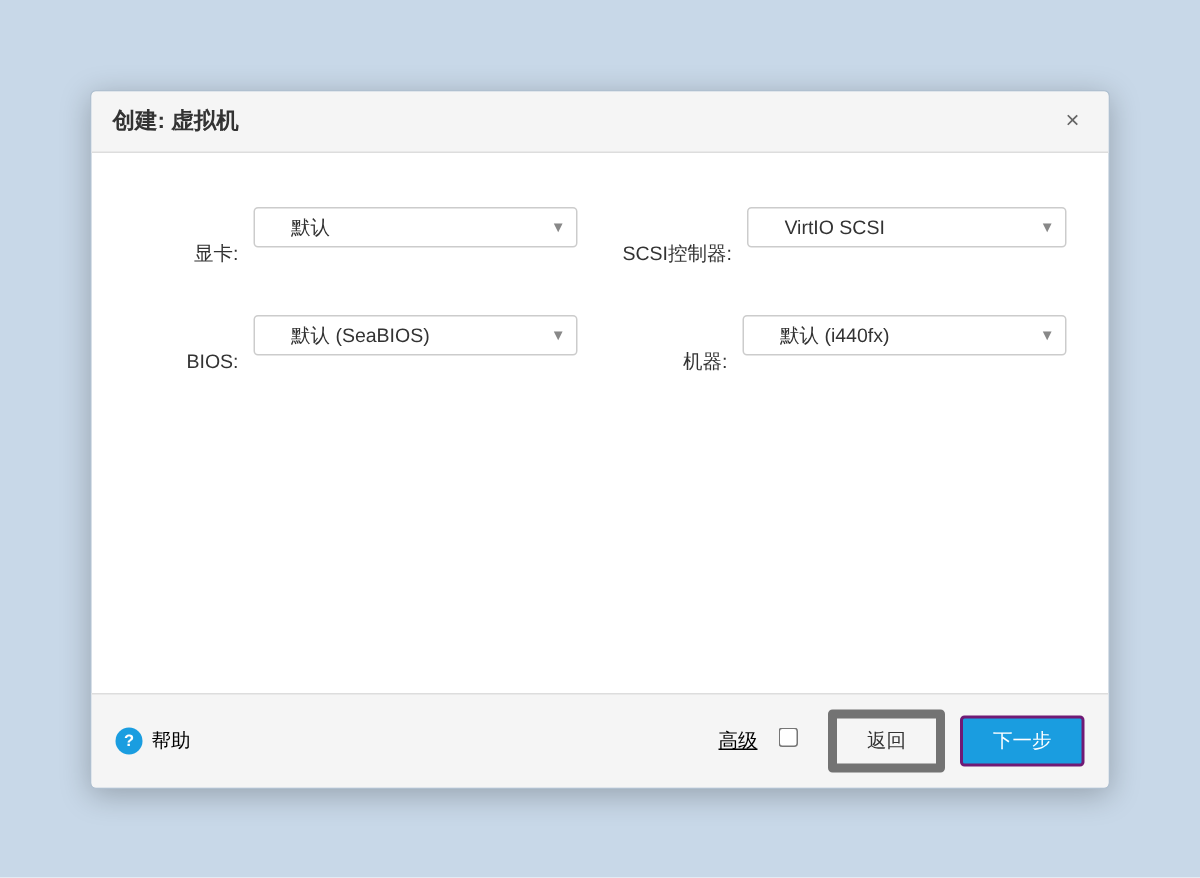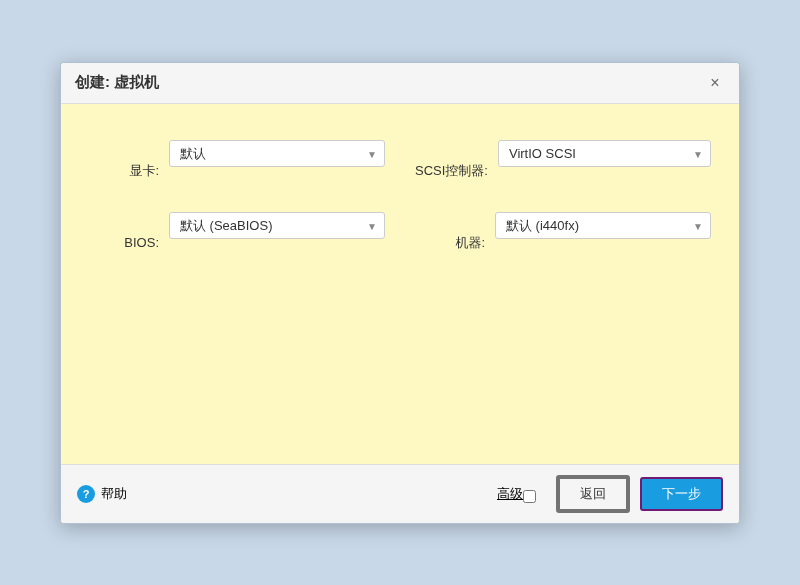"创建: 虚拟机" .dialog { background: #fef9c3 -> #ffffff }
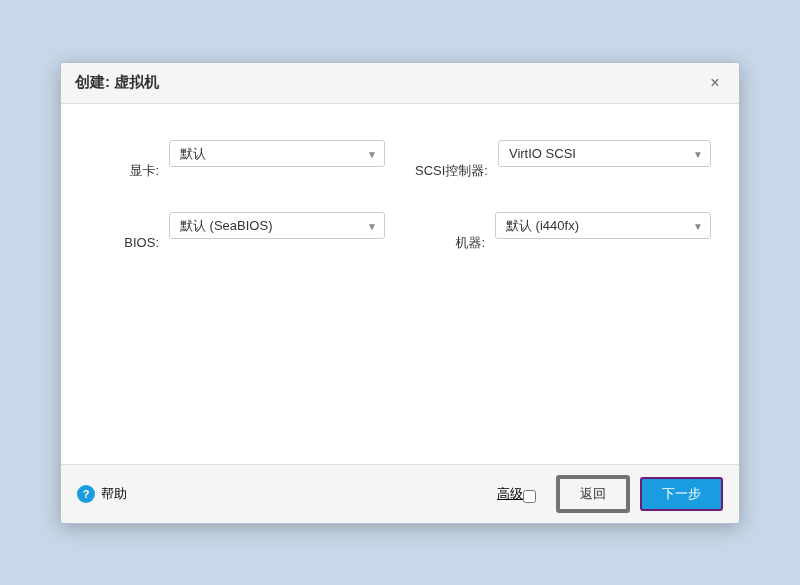"默认" .form-select { padding: 5px 28px 5px 10px -> 5px 28px 5px 24px }
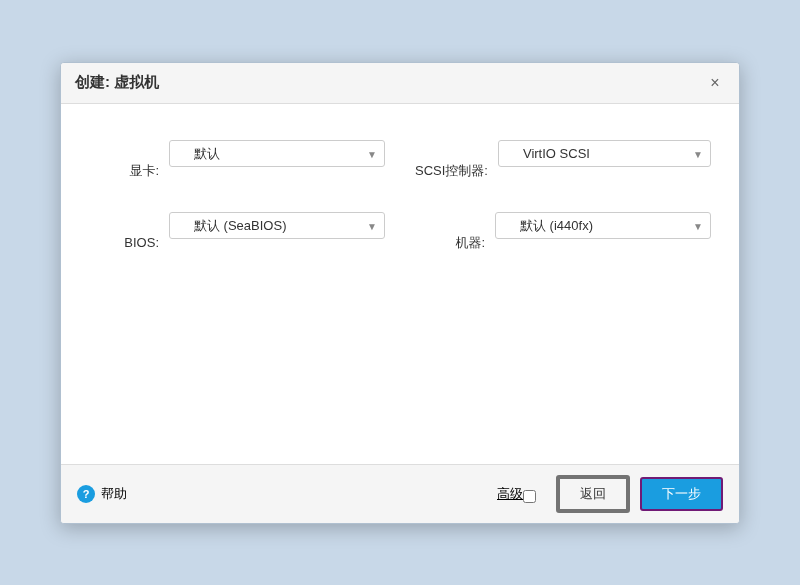"高级" .advanced-wrap { align-items: flex-end -> flex-start; gap: 0 -> 14px }
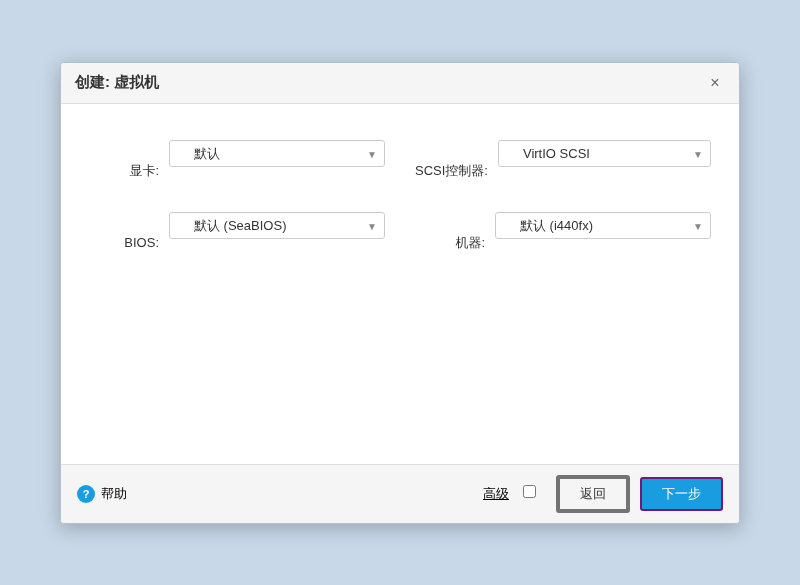"返回" .btn { border: 4px solid #737373 -> 6px solid #737373 }
